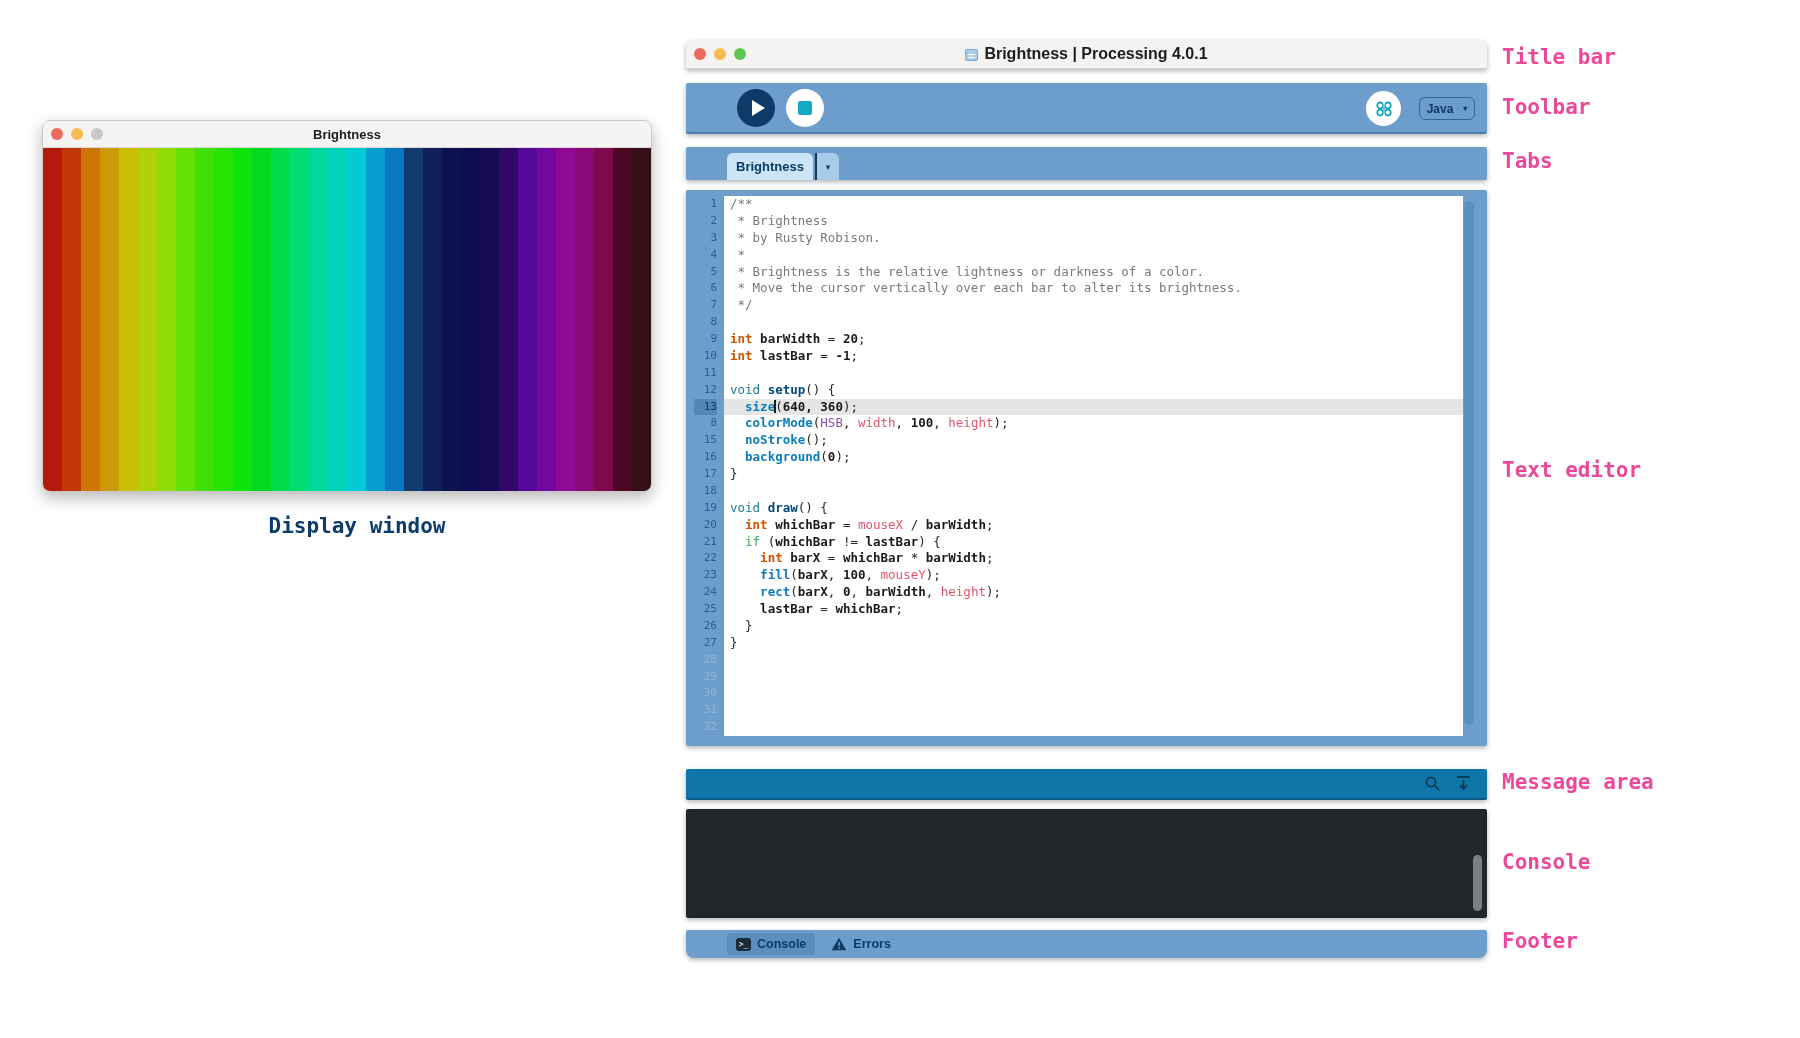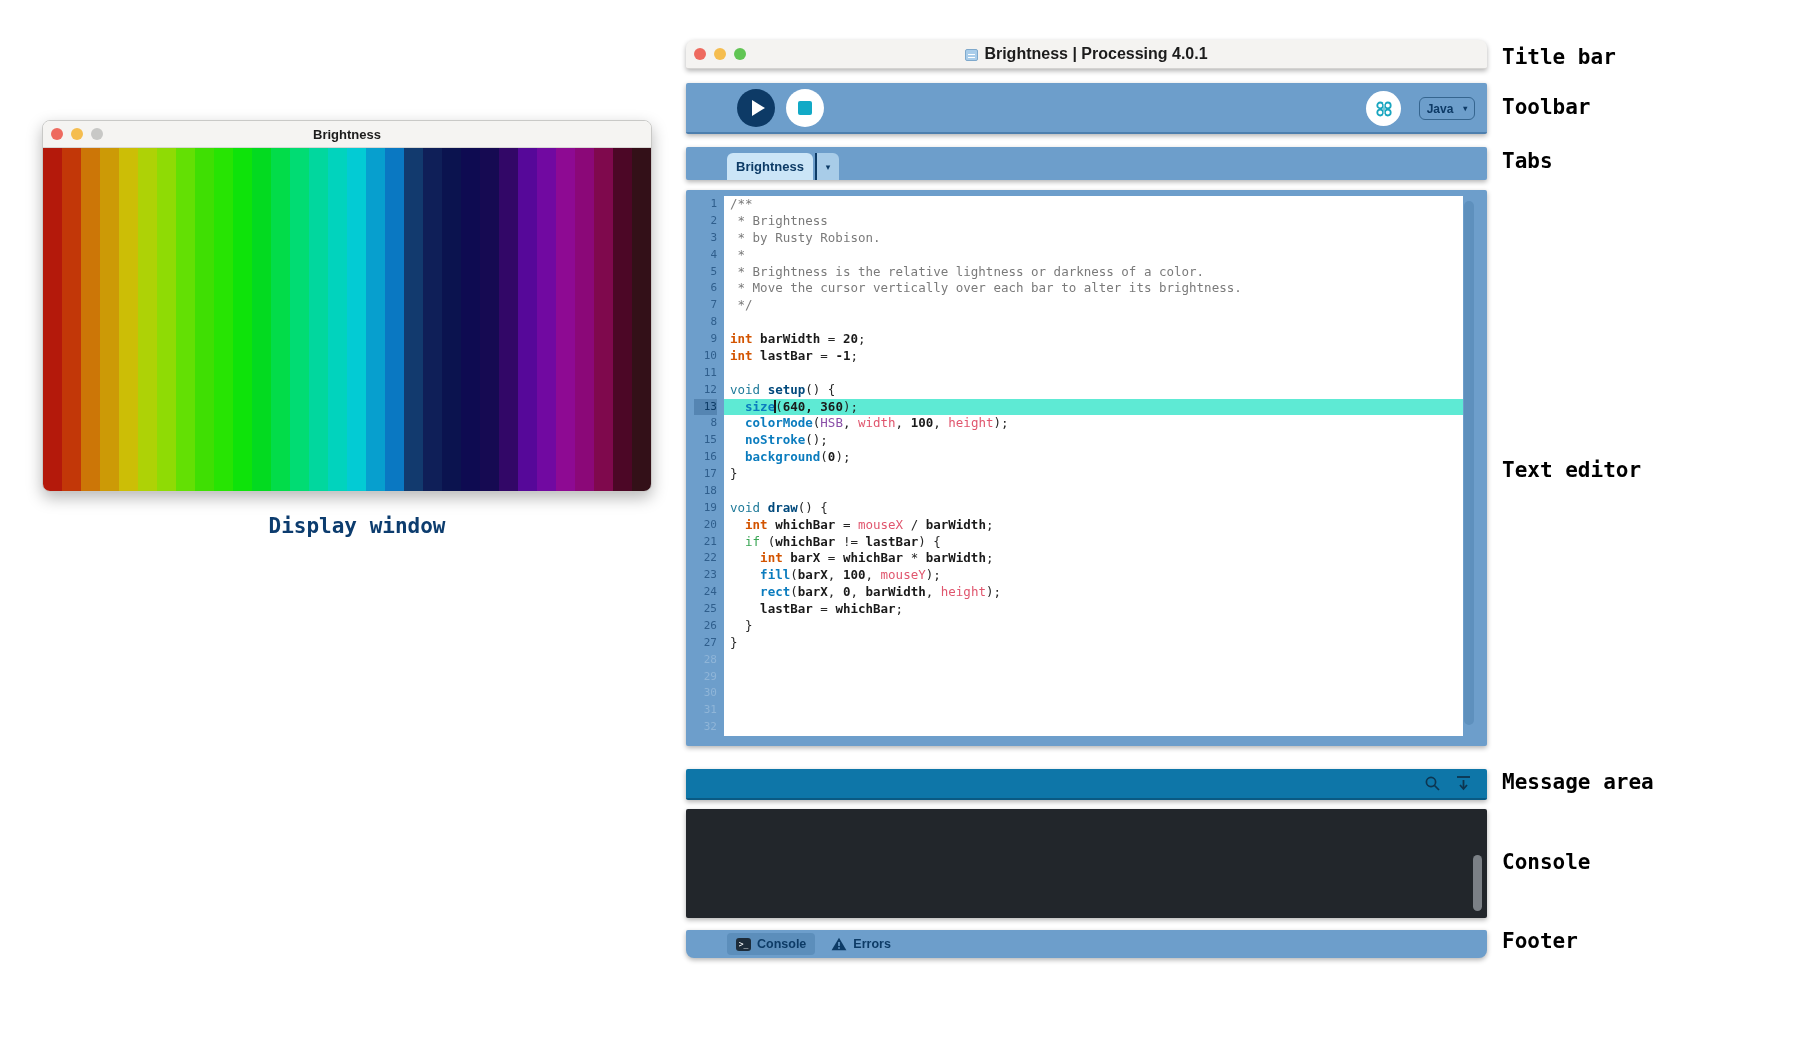"Title bar" .anno { color: #000000 -> #ec4899 }
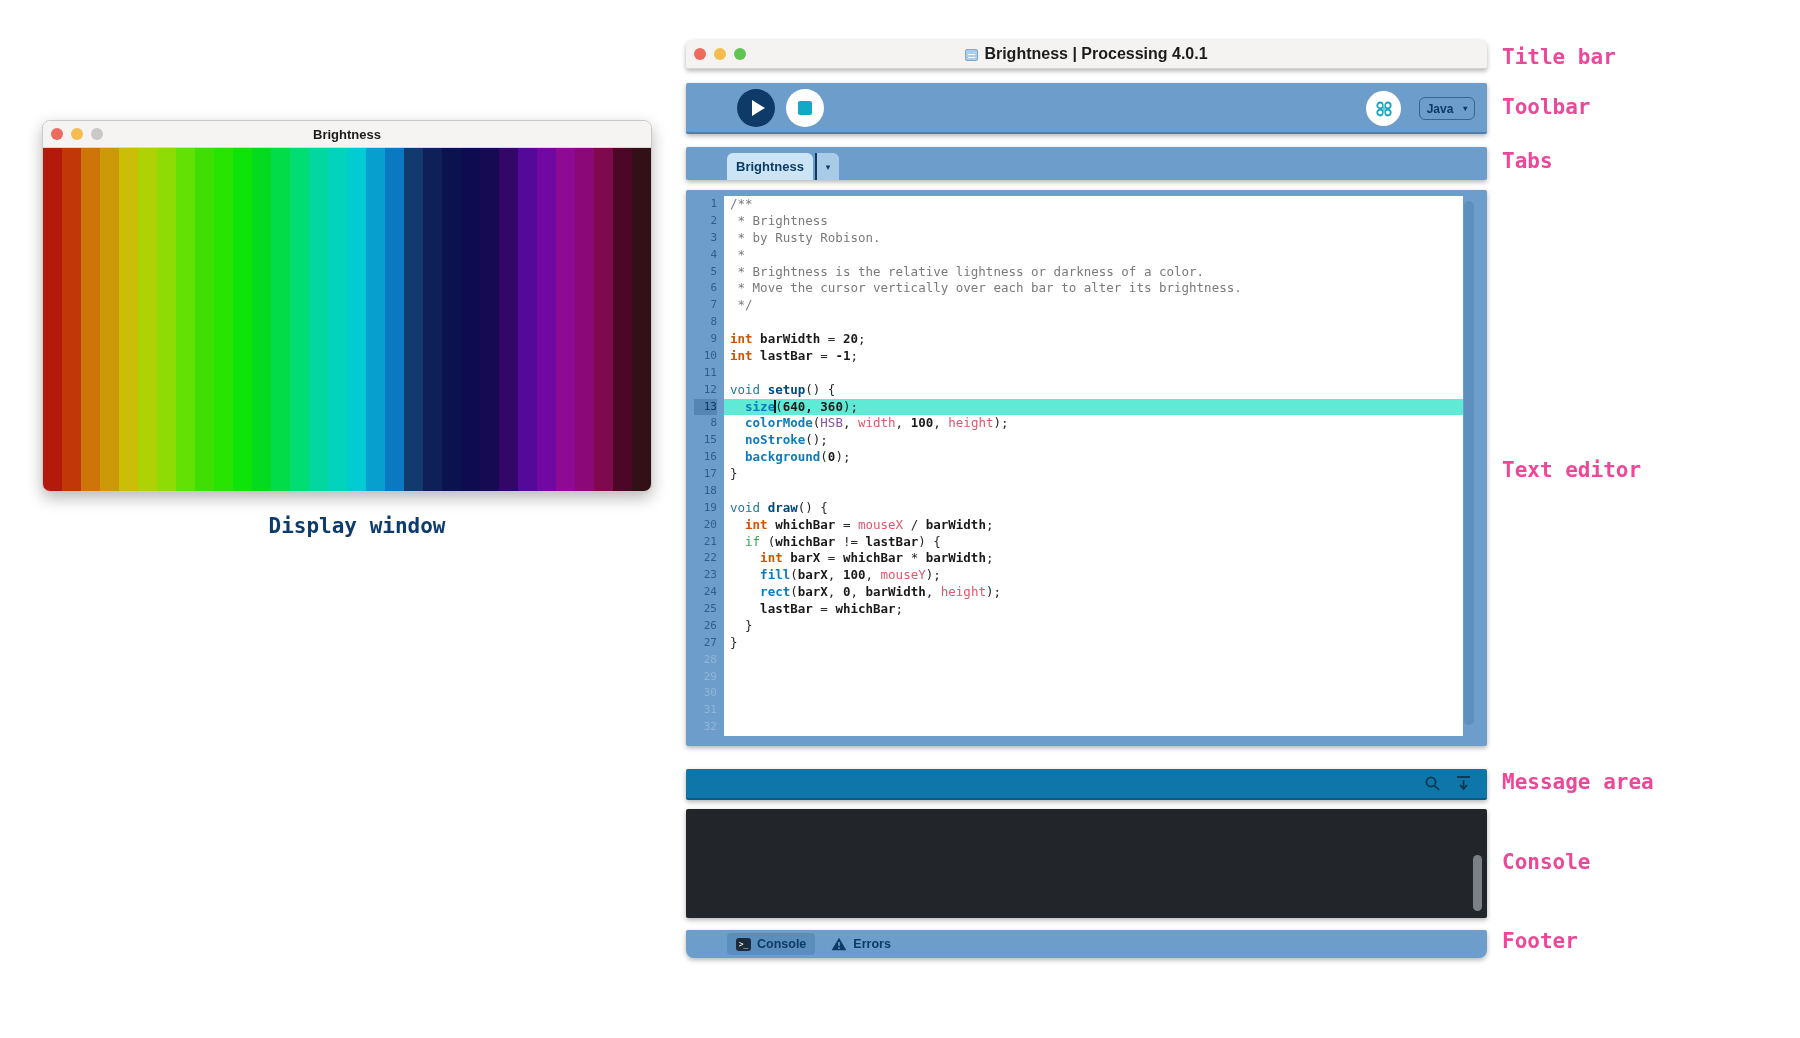"size(640, 360);" .code-row.active { background: #5eead4 -> #e5e5e5 }
